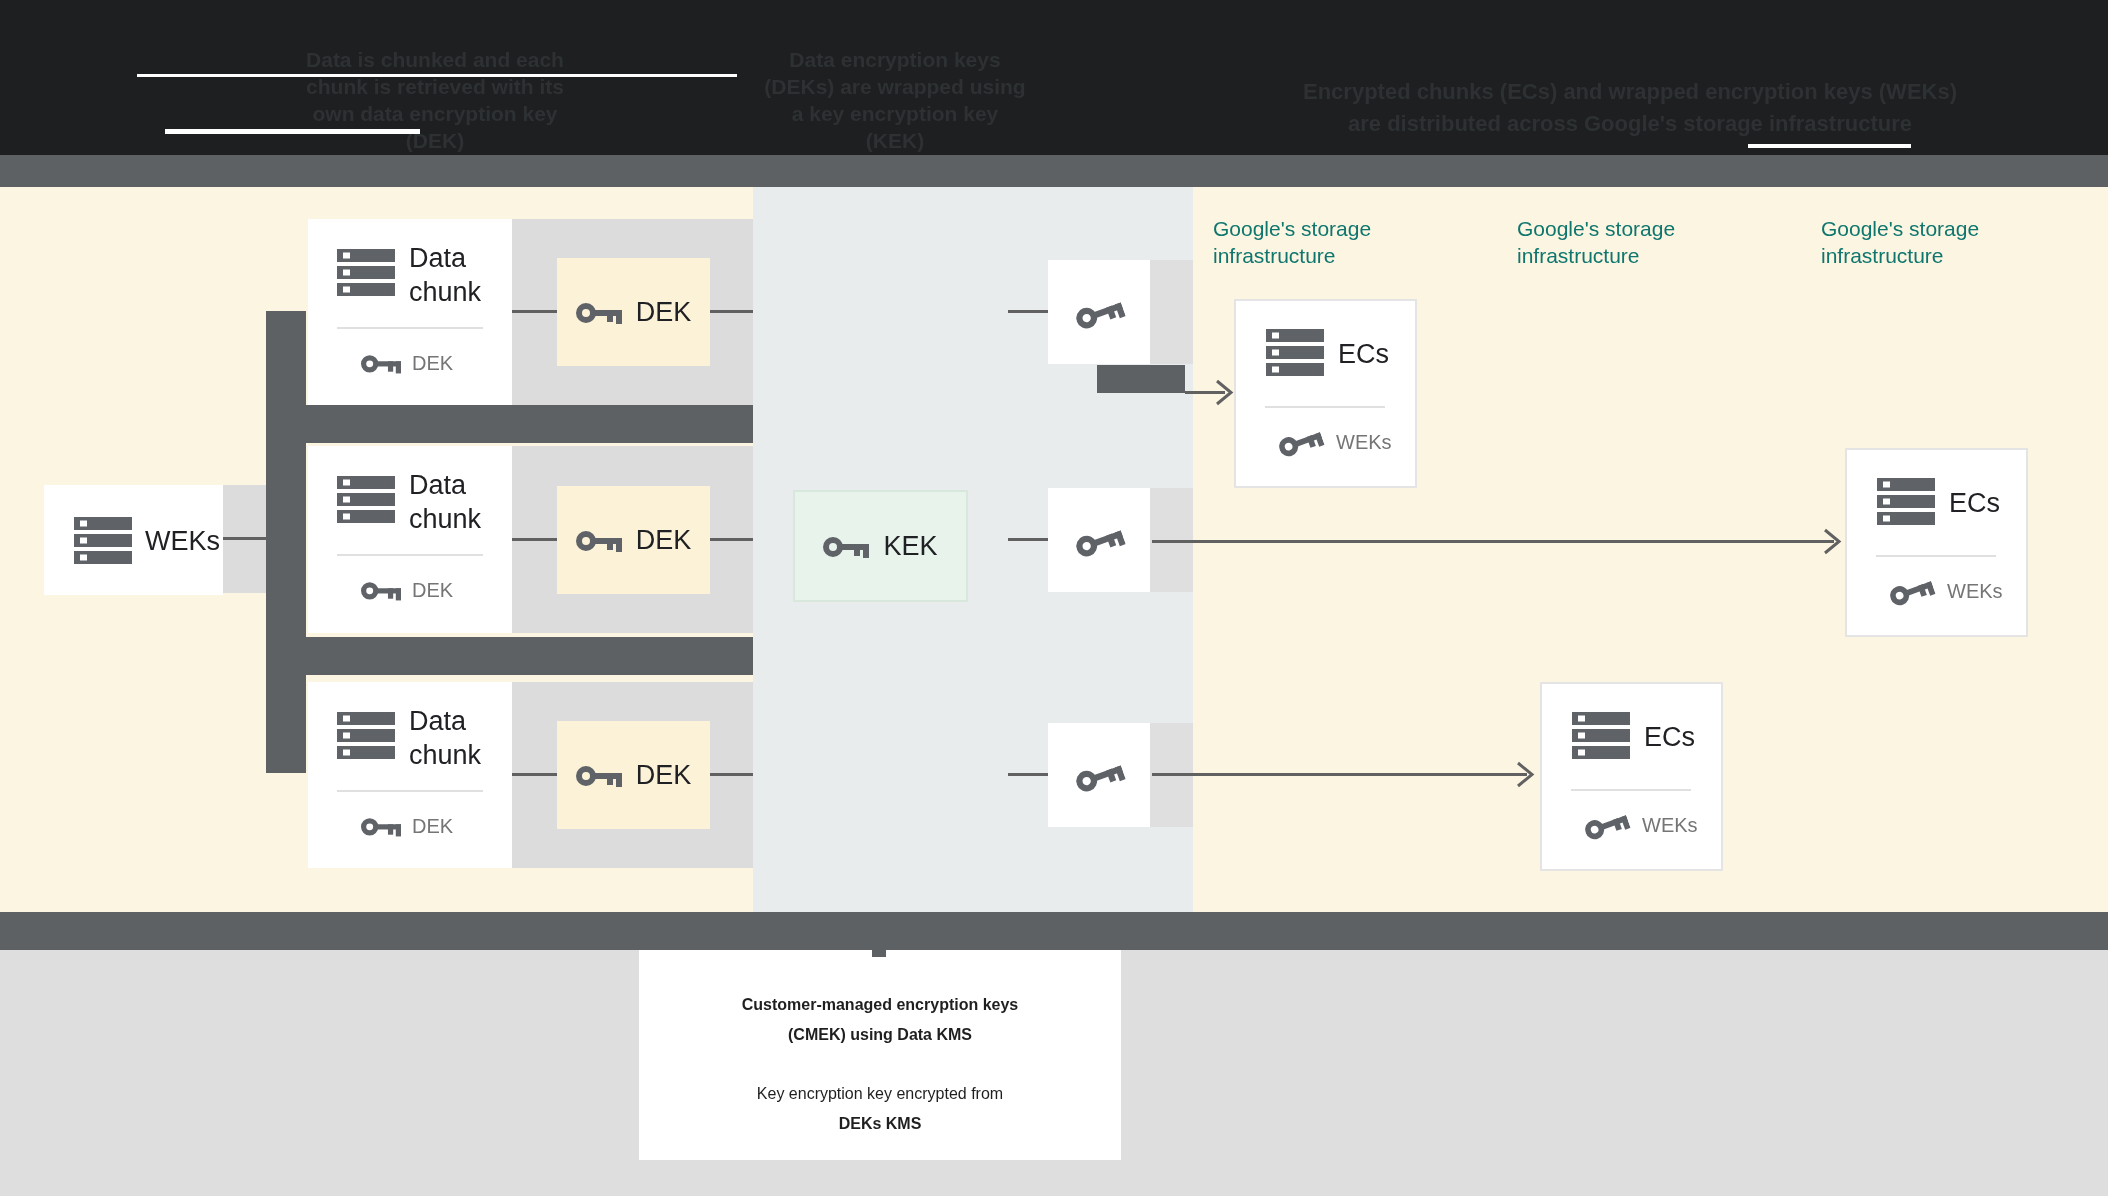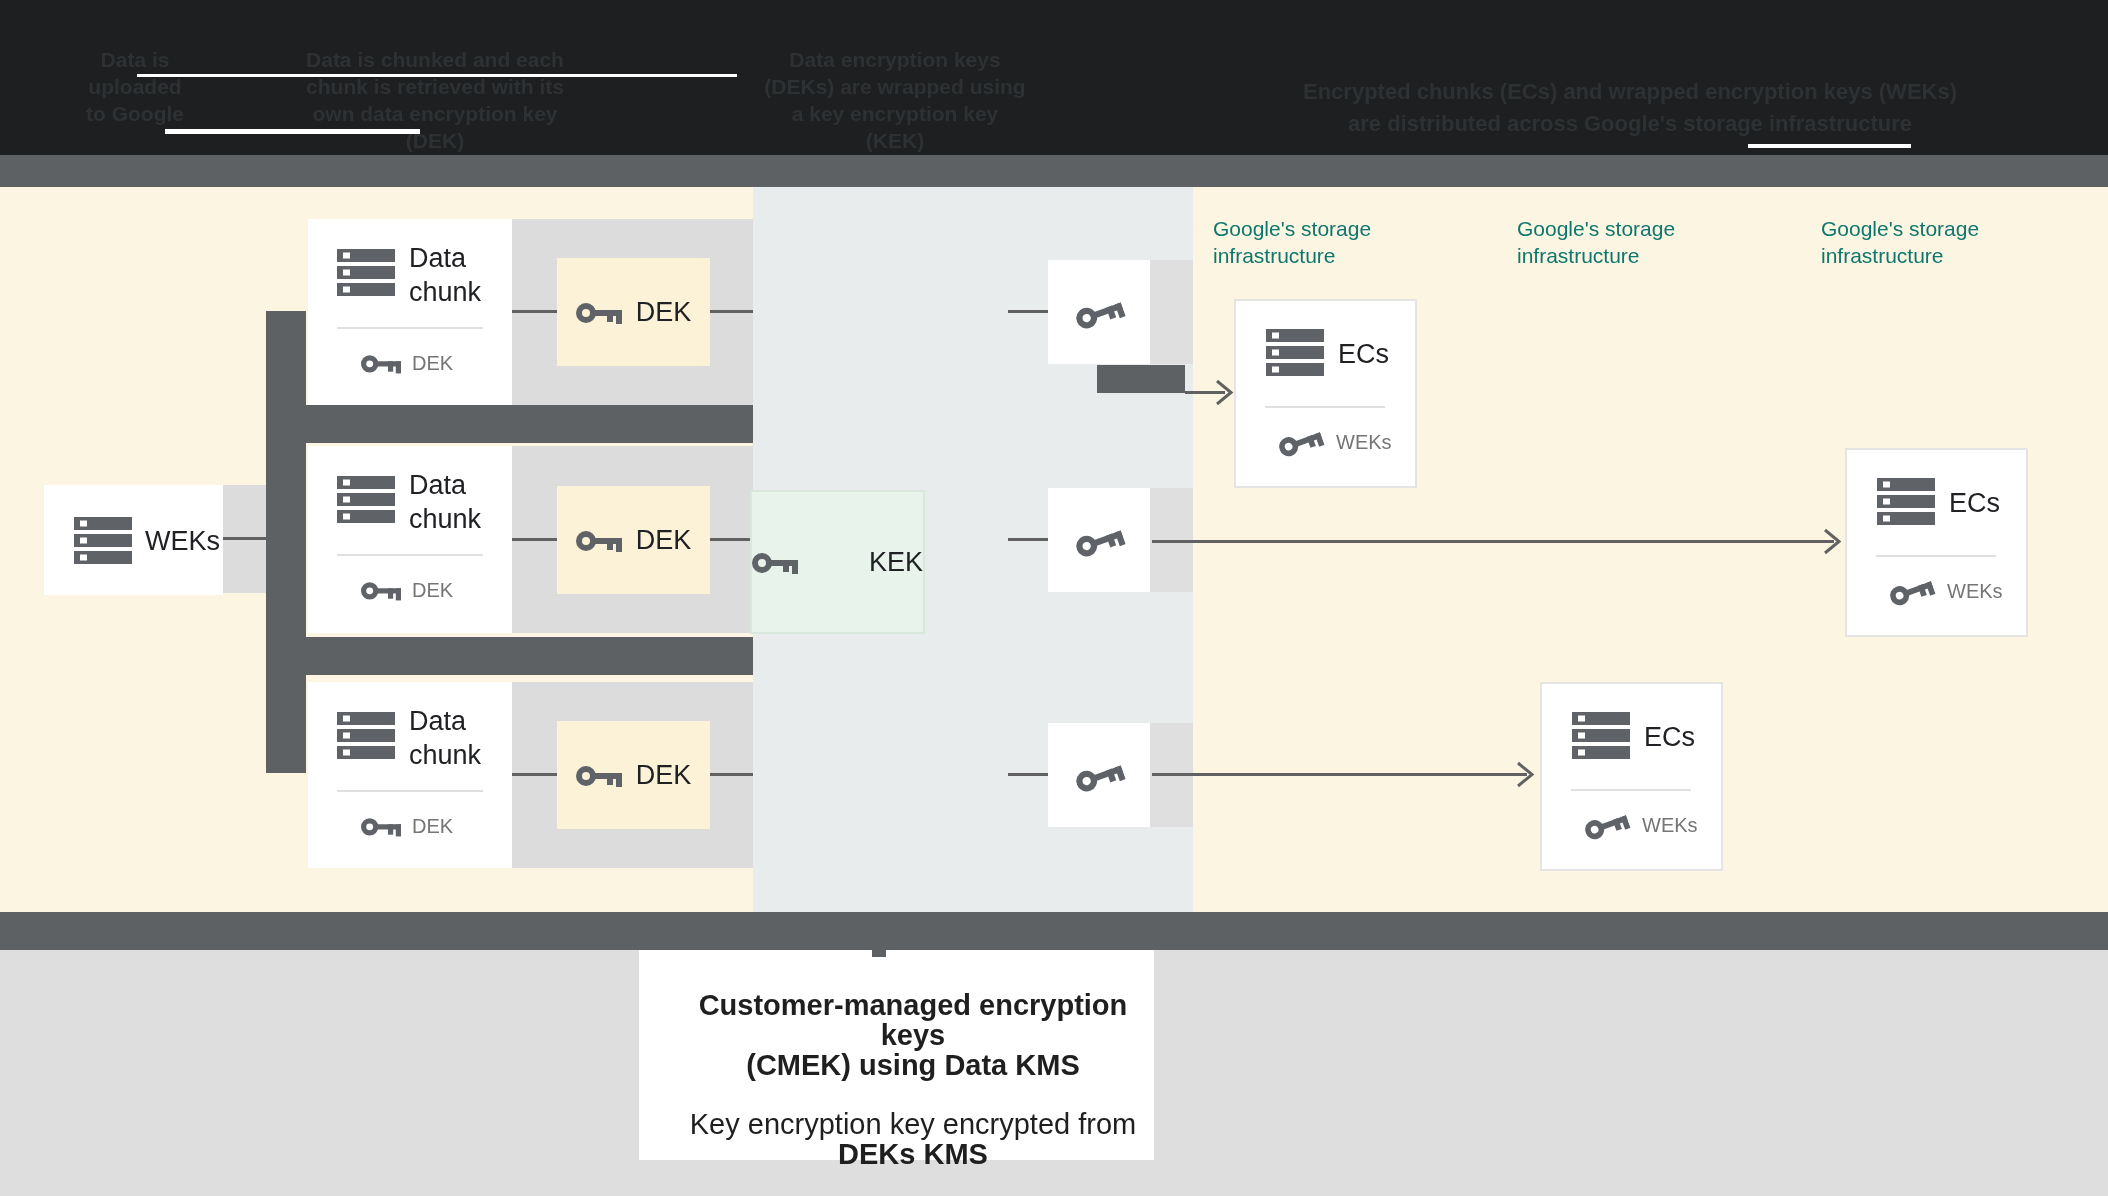"uploaded" div.hstep { html: <div> <div>Data is</div> <div>uploaded</div> <div>to Google</div> </div> -> none }
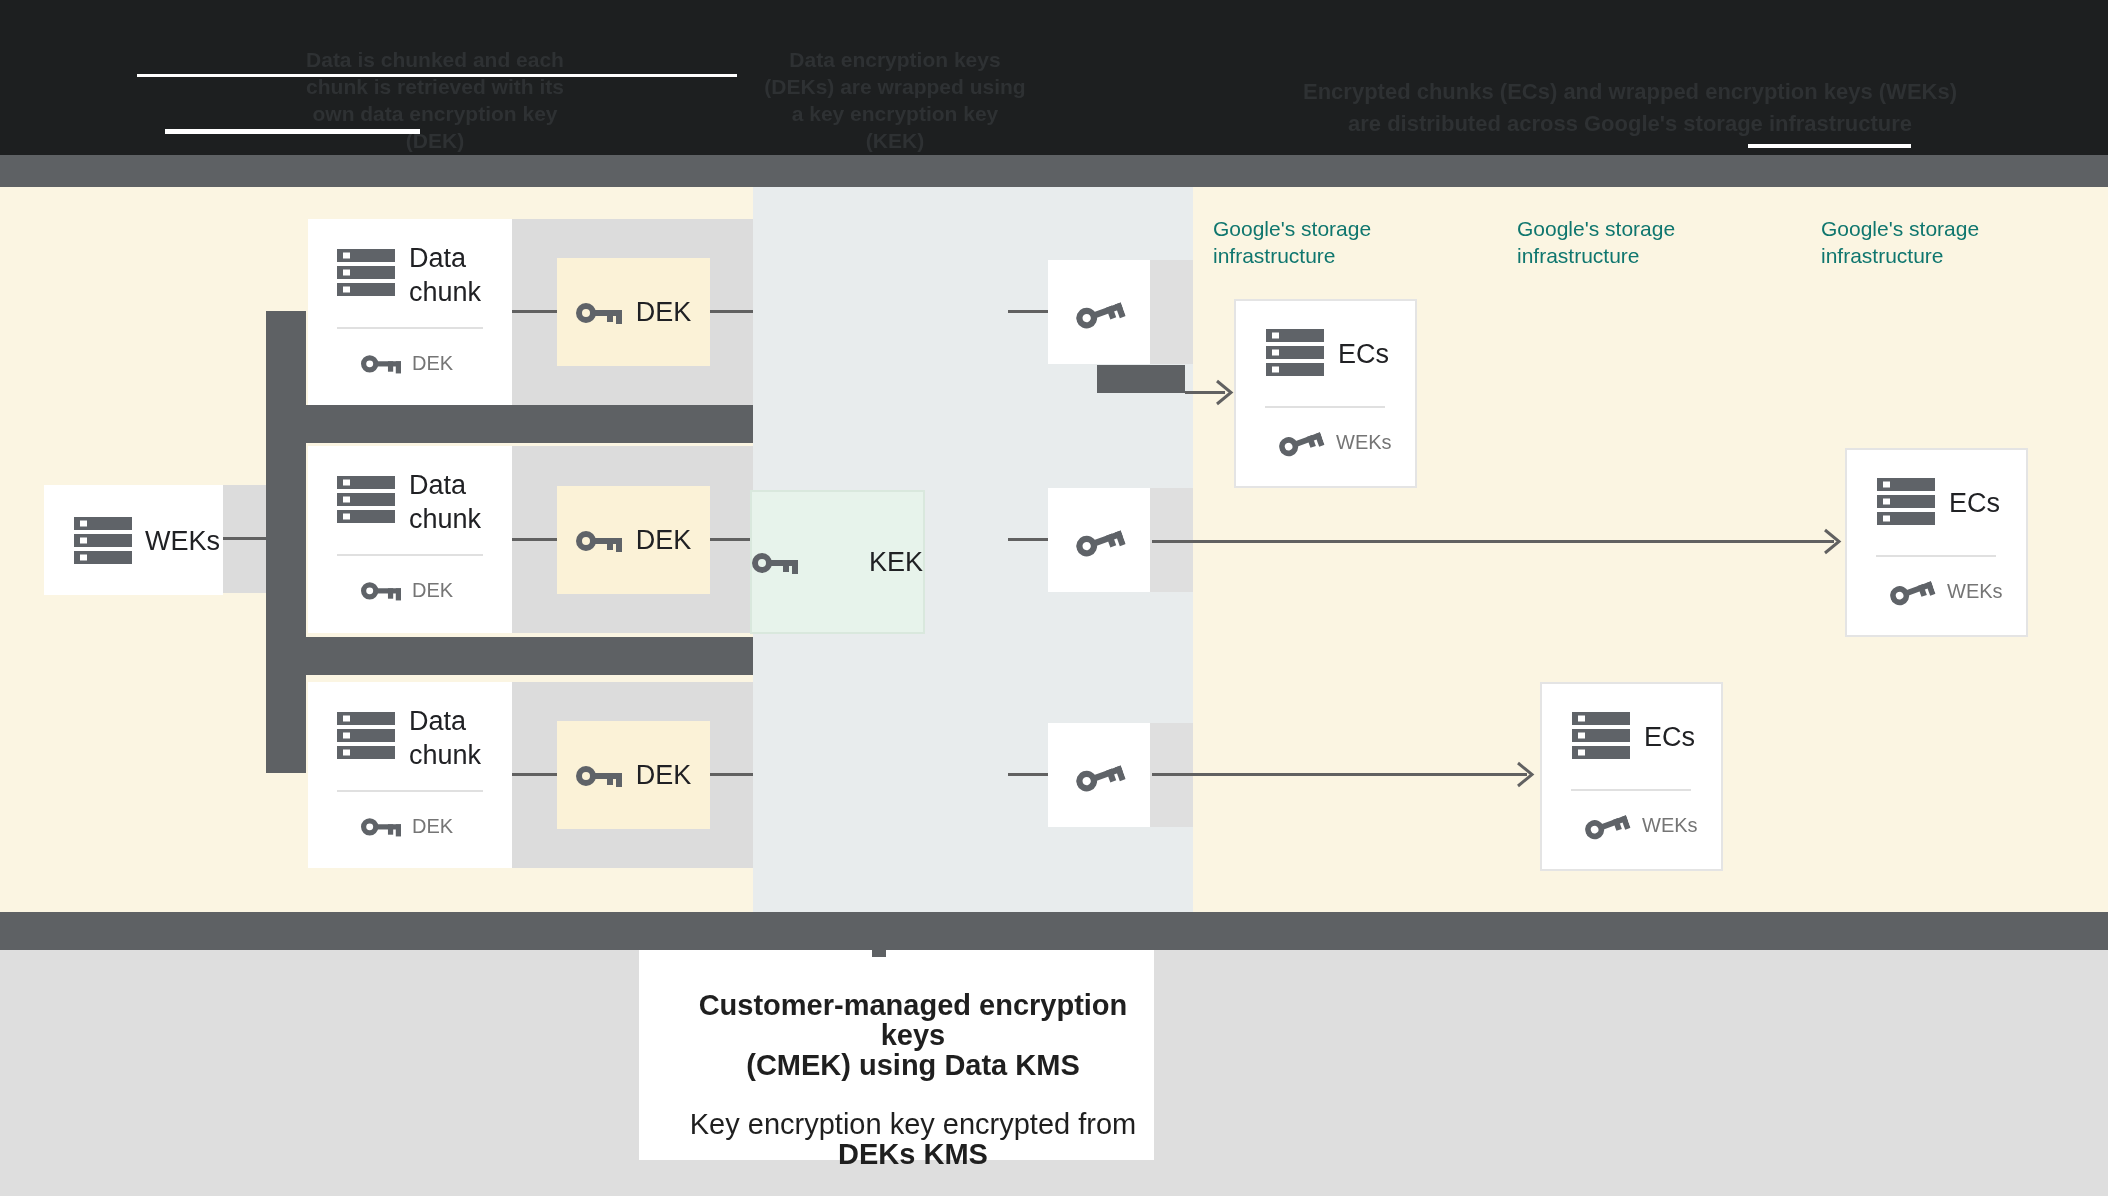"KEK" div.abs { height: 144px -> 112px; justify-content: space-between -> none; left: 750px -> 793px }
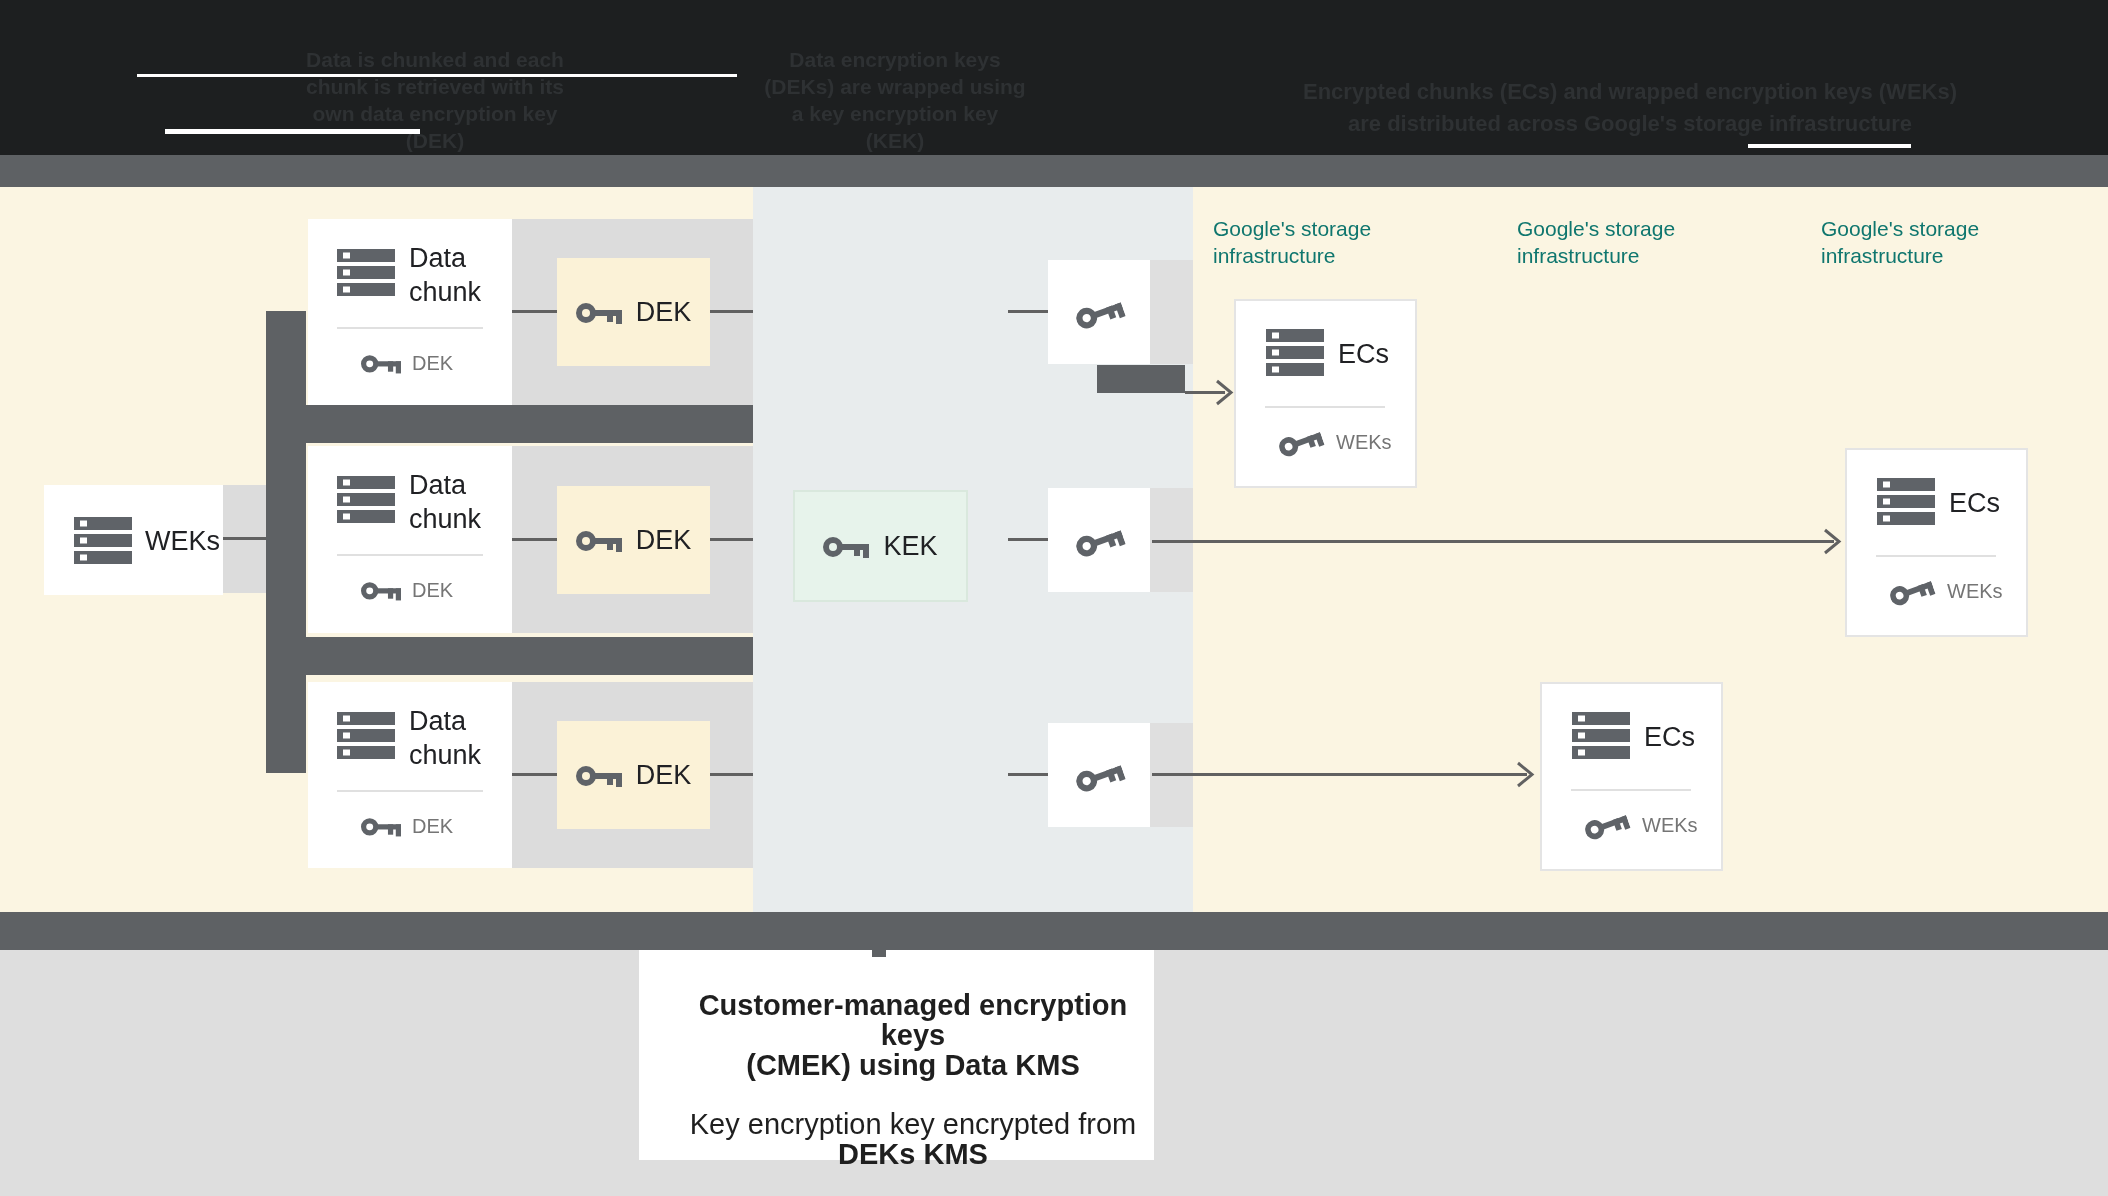"Customer-managed encryption keys" .caption { font-size: 29px -> 16px; padding-left: 33px -> none }
